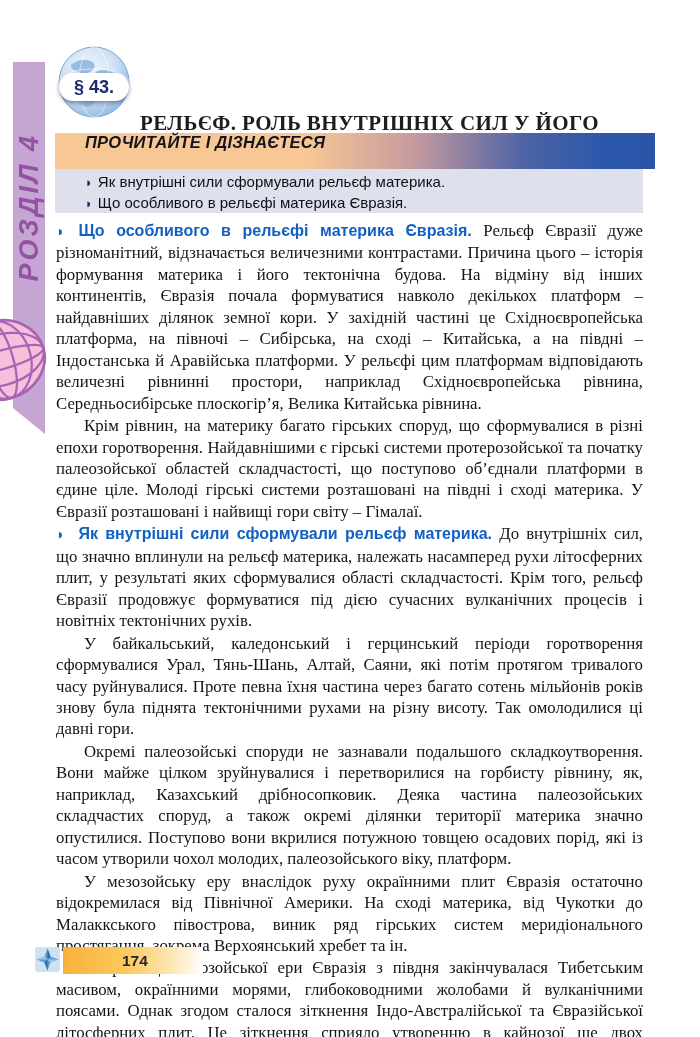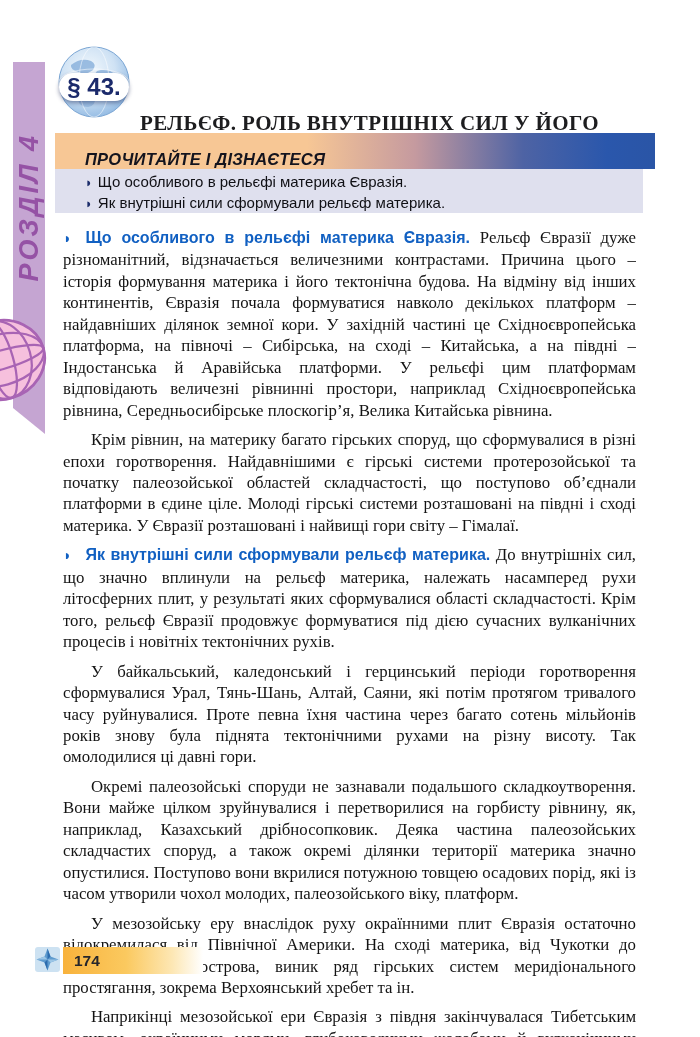"§ 43." .hdr-badge { font-size: 24px -> 18px }
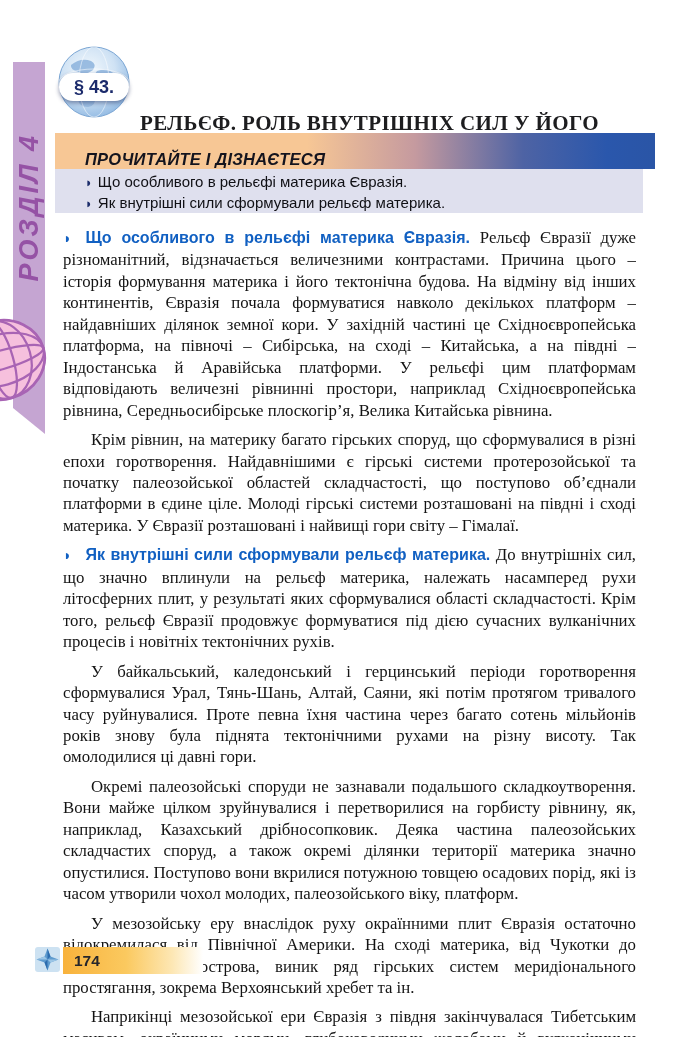"ПРОЧИТАЙТЕ І ДІЗНАЄТЕСЯ" .banner { align-items: flex-end -> flex-start }
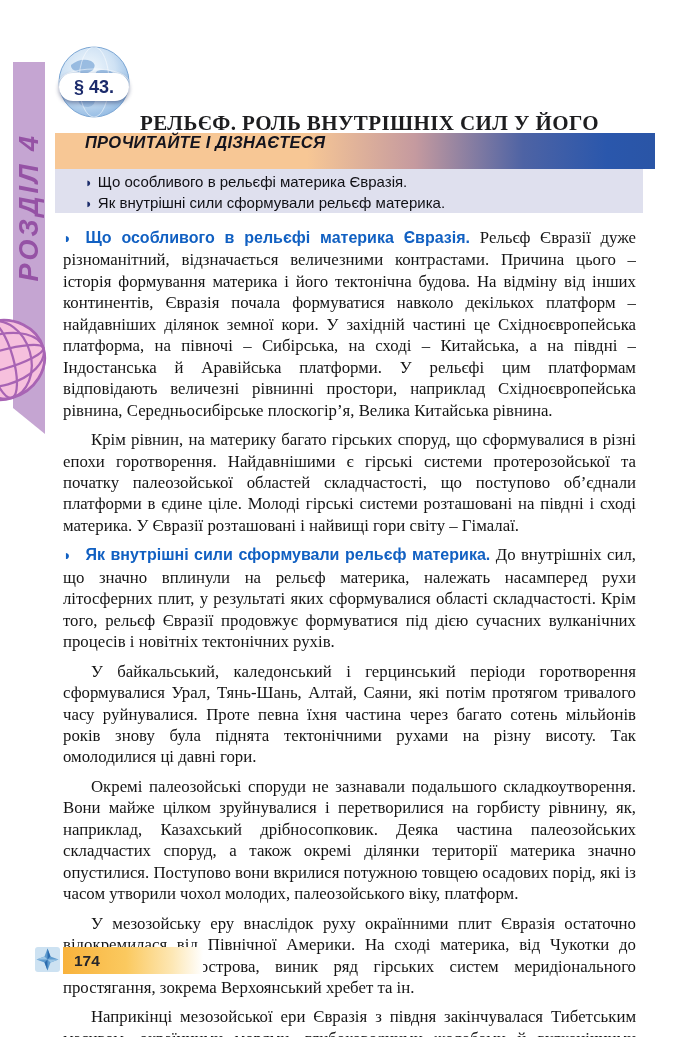"◗ Що особливого в рельєфі материка Євразія." li.reading-item { order: before "◗ Як внутрішні сили сформували рельєф материка." -> after "◗ Як внутрішні сили сформували рельєф материка." }
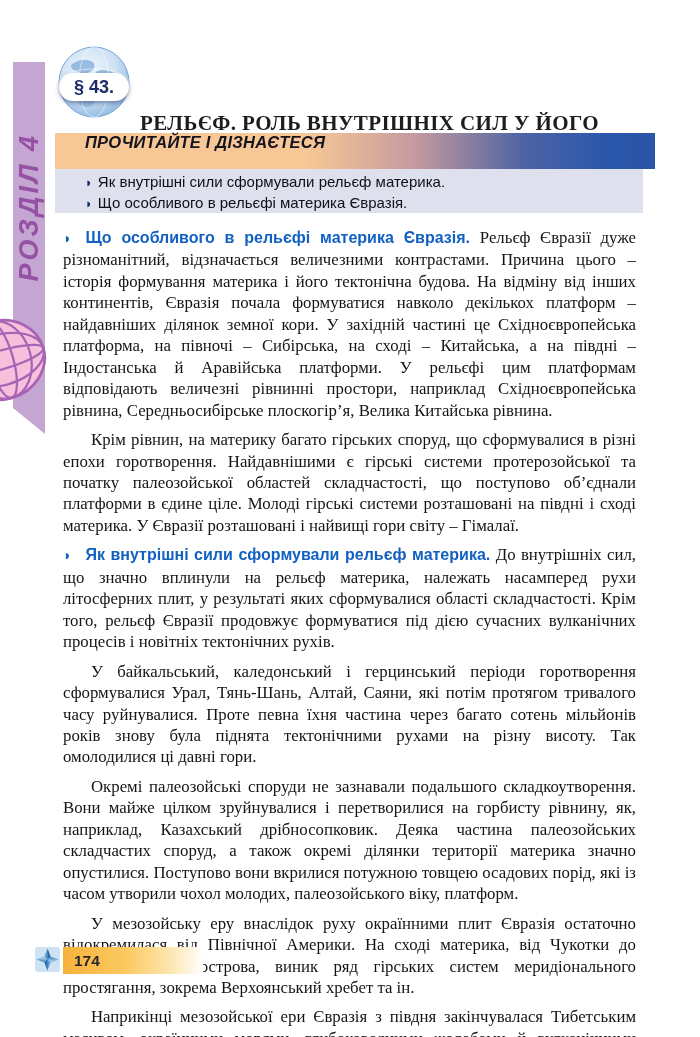"◗ Що особливого в рельєфі материка Євразія. Рельєф" .article p { margin: 8px -> 1px }
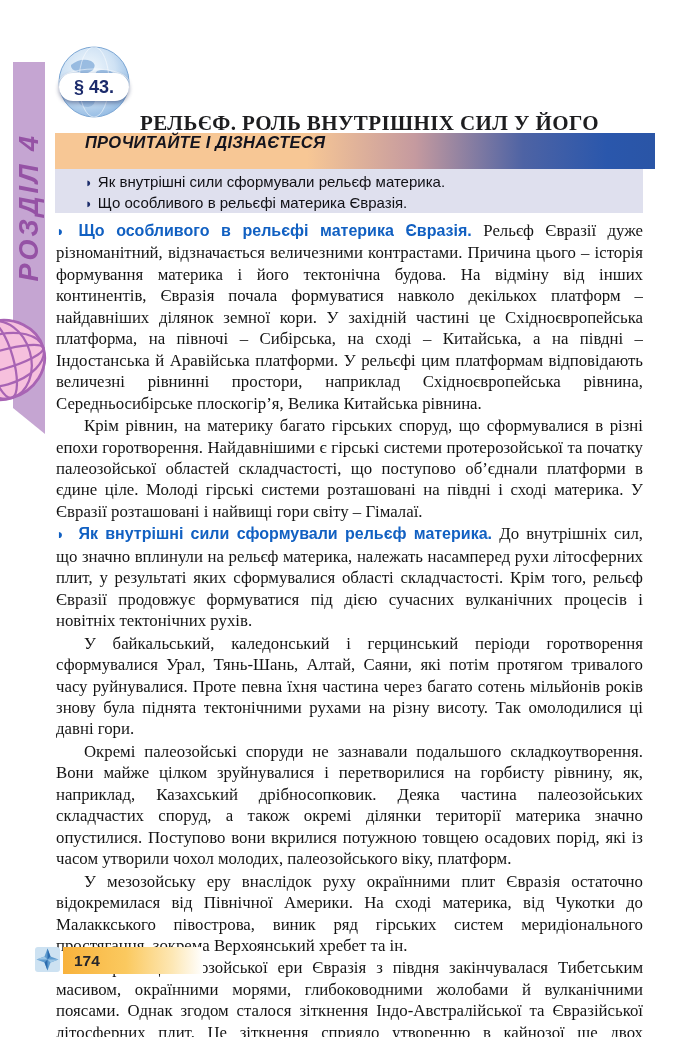"174" .footer-bar { padding-left: none -> 48px }
